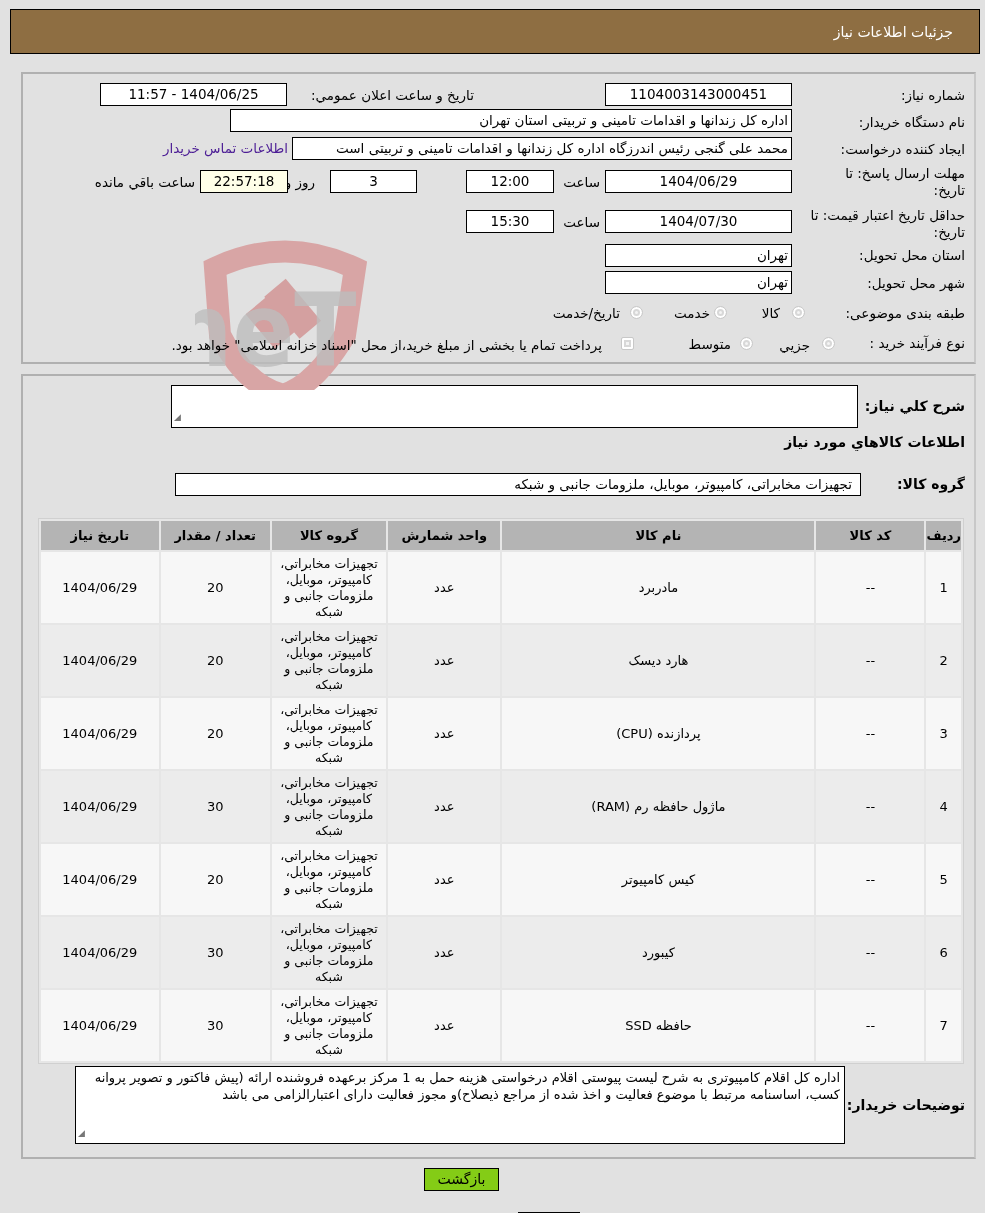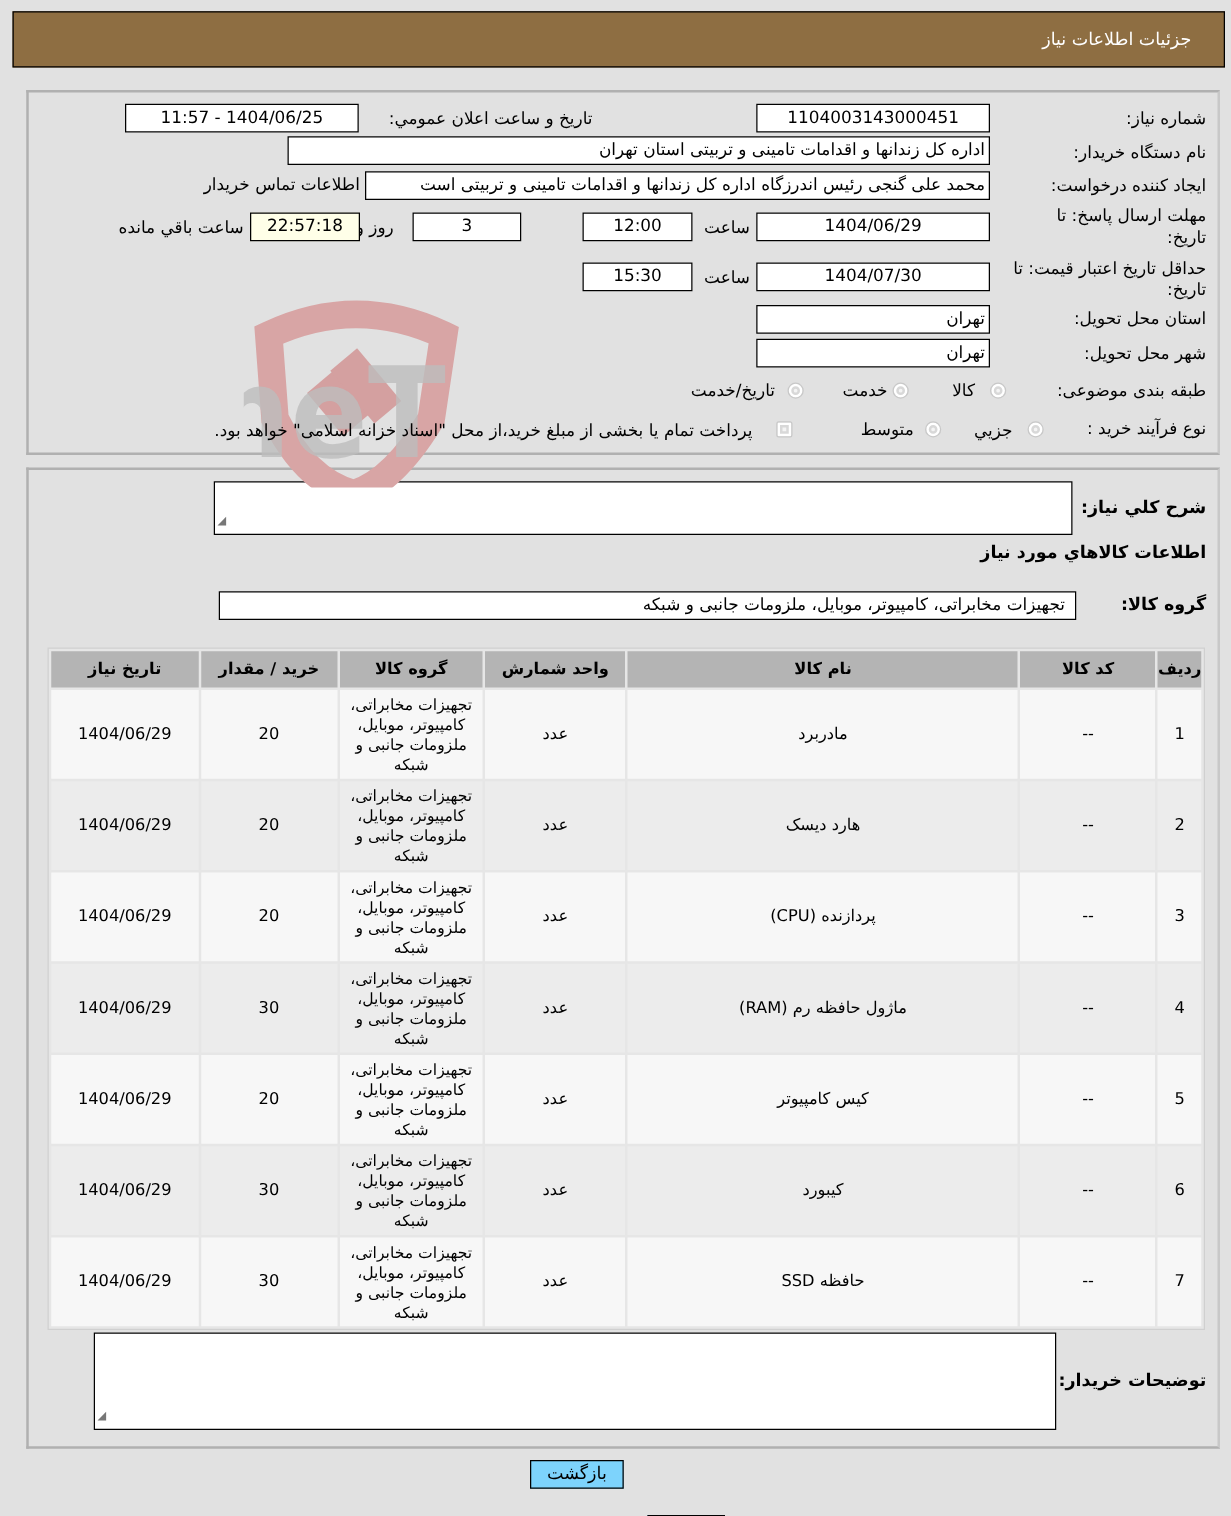"اطلاعات تماس خریدار" .link { color: #000000 -> #4c1d95 }
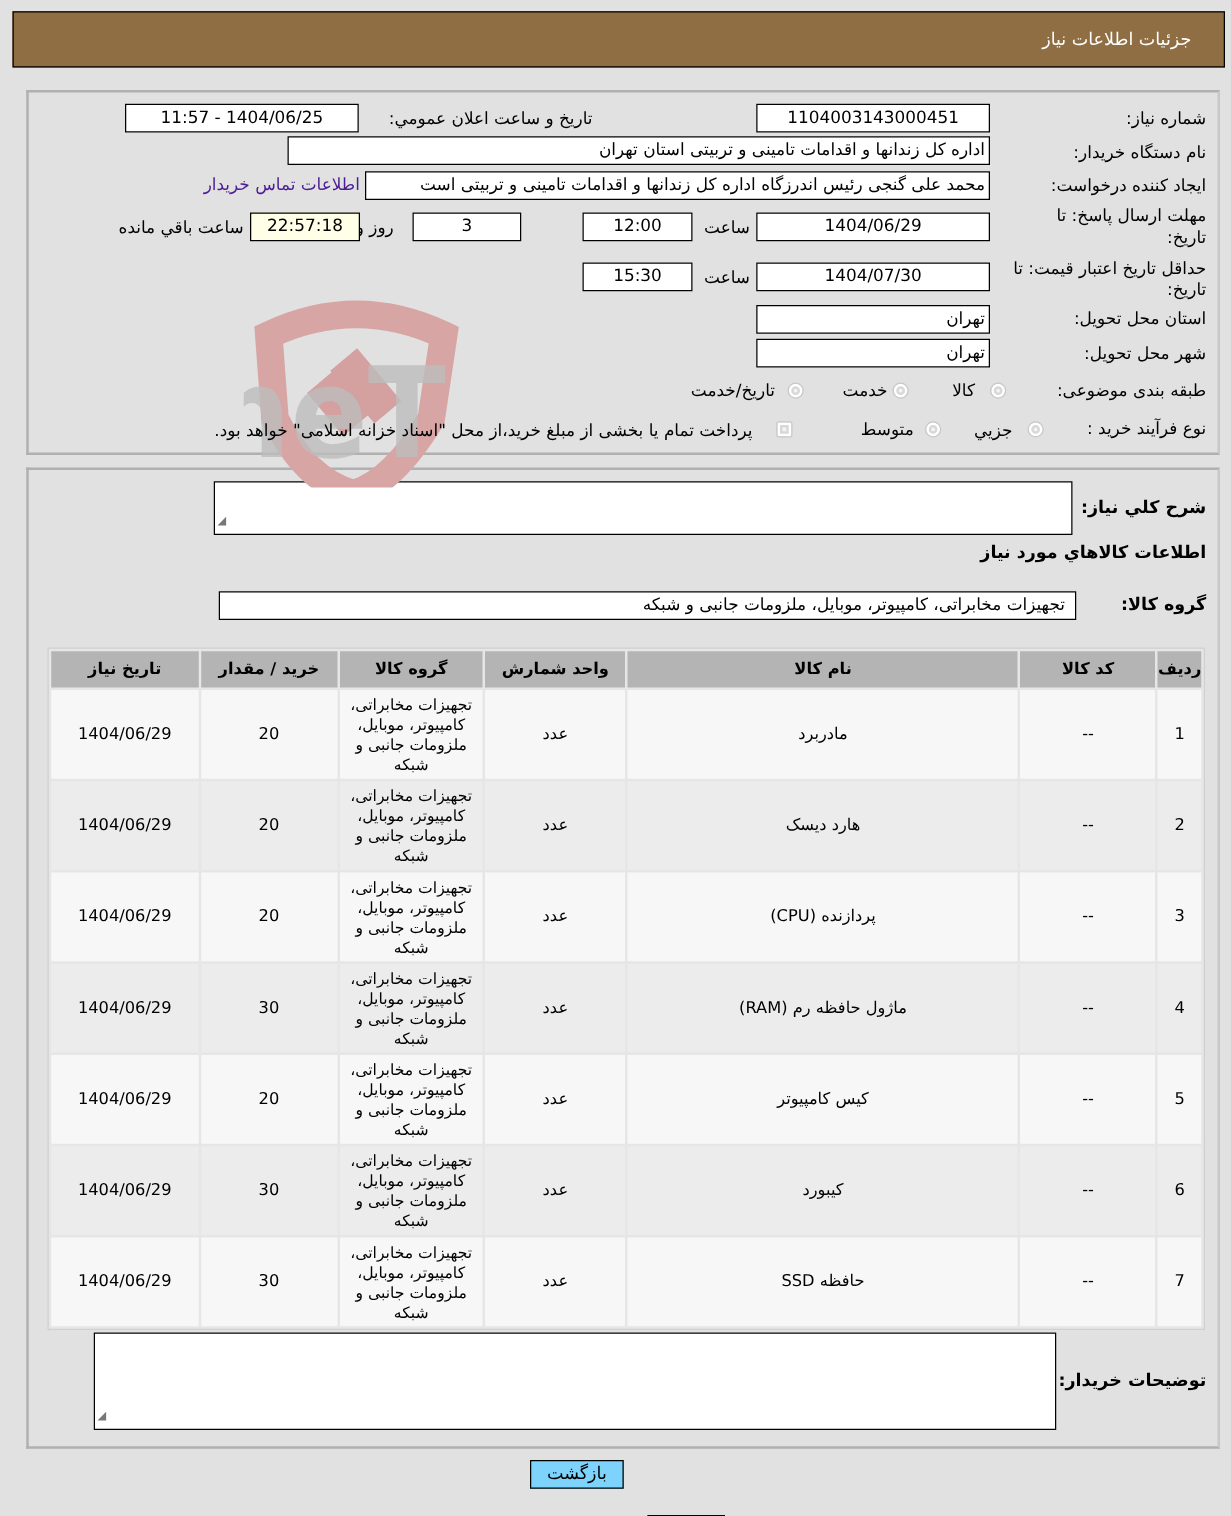"خرید / مقدار" th { text: خرید -> تعداد }
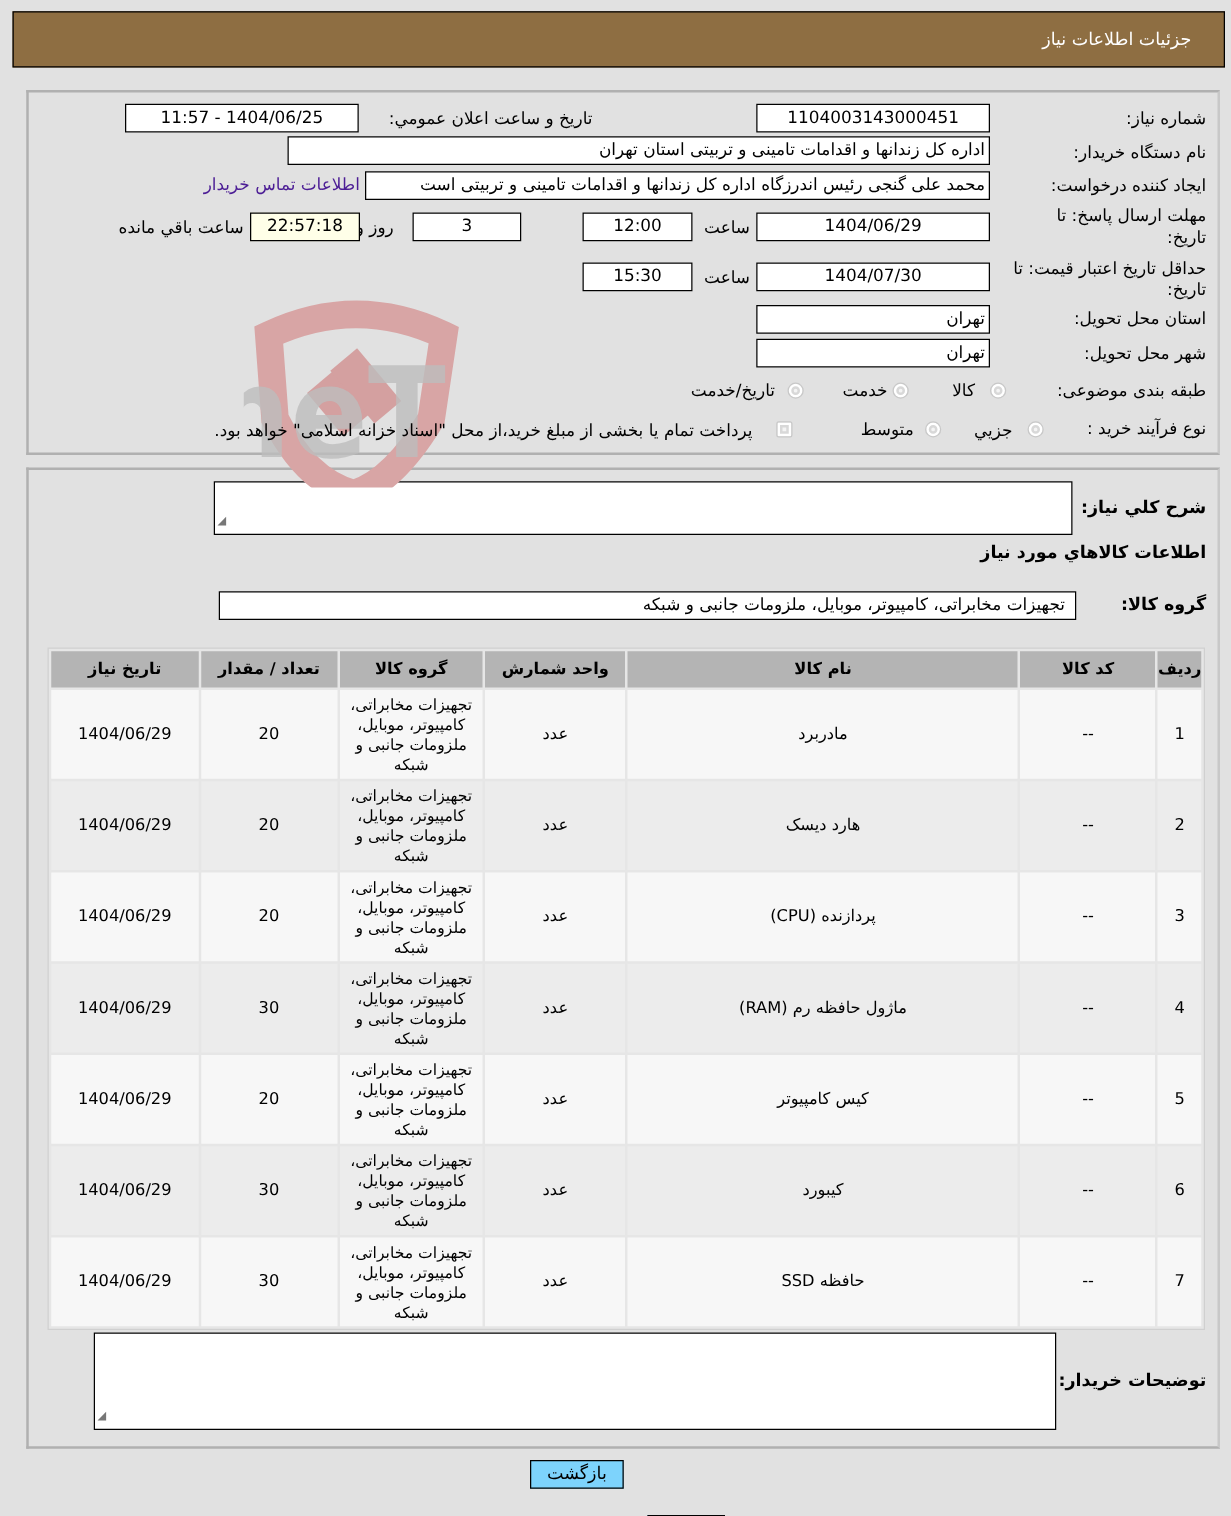"اداره کل اقلام کامپیوتری به" span { html: none -> <span>اداره کل اقلام کامپیوتری به شرح لیست پیوستی اقلام درخواستی هزینه حمل به 1 مرکز برعهده فروشنده ارائه (پیش فاکتور و تصویر پروانه کسب، اساسنامه مرتبط با موضوع فعالیت و اخذ شده از مراجع ذیصلاح)و مجوز فعالیت دارای اعتبارالزامی می باشد</span> }
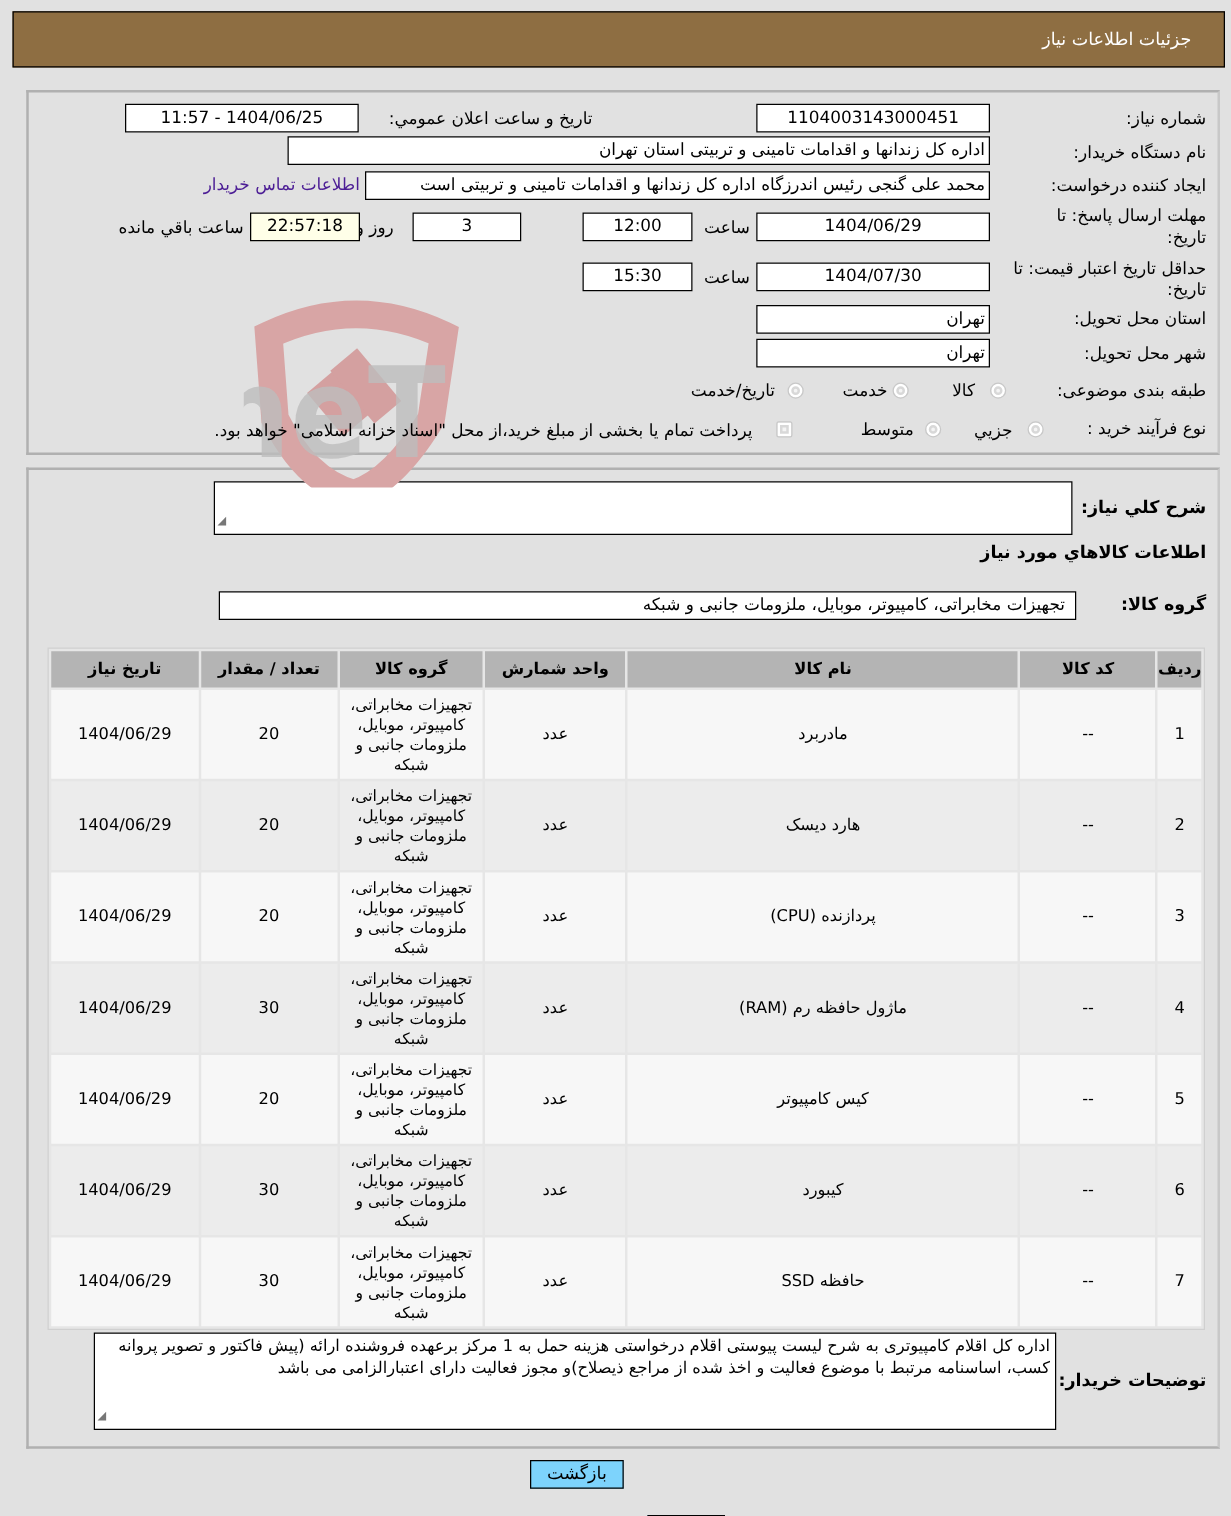"بازگشت" .btn-back { background: #7dd3fc -> #84cc16 }
